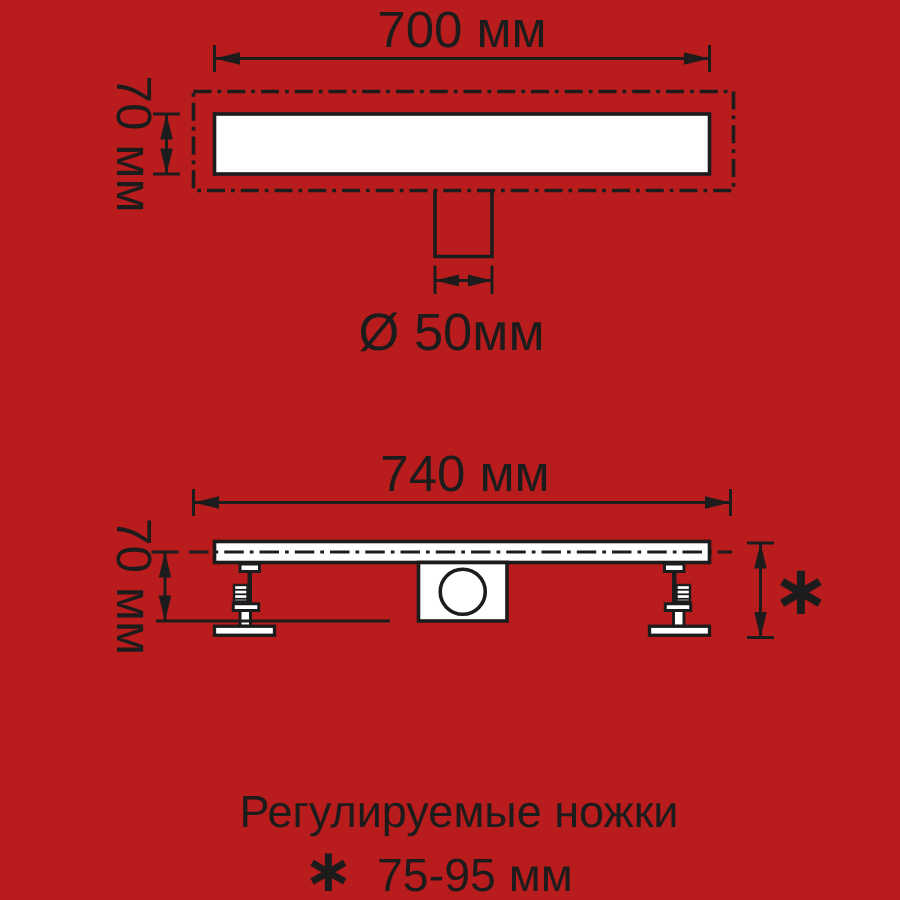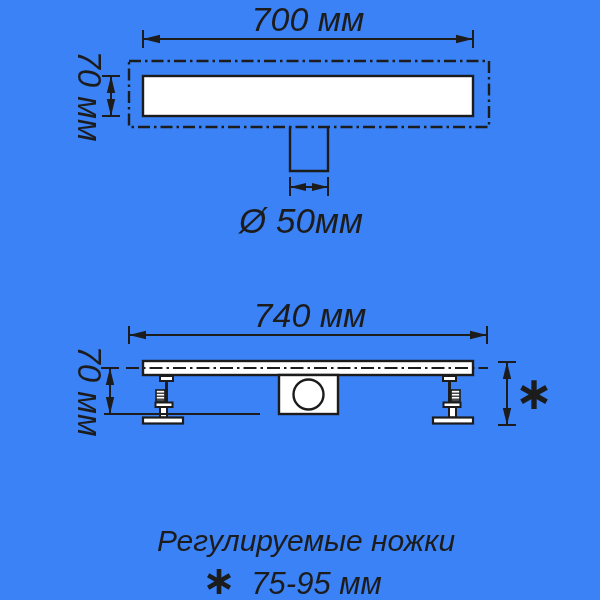"700 мм" .canvas { background: #3b82f6 -> #b91c1c; font-style: italic -> none }
